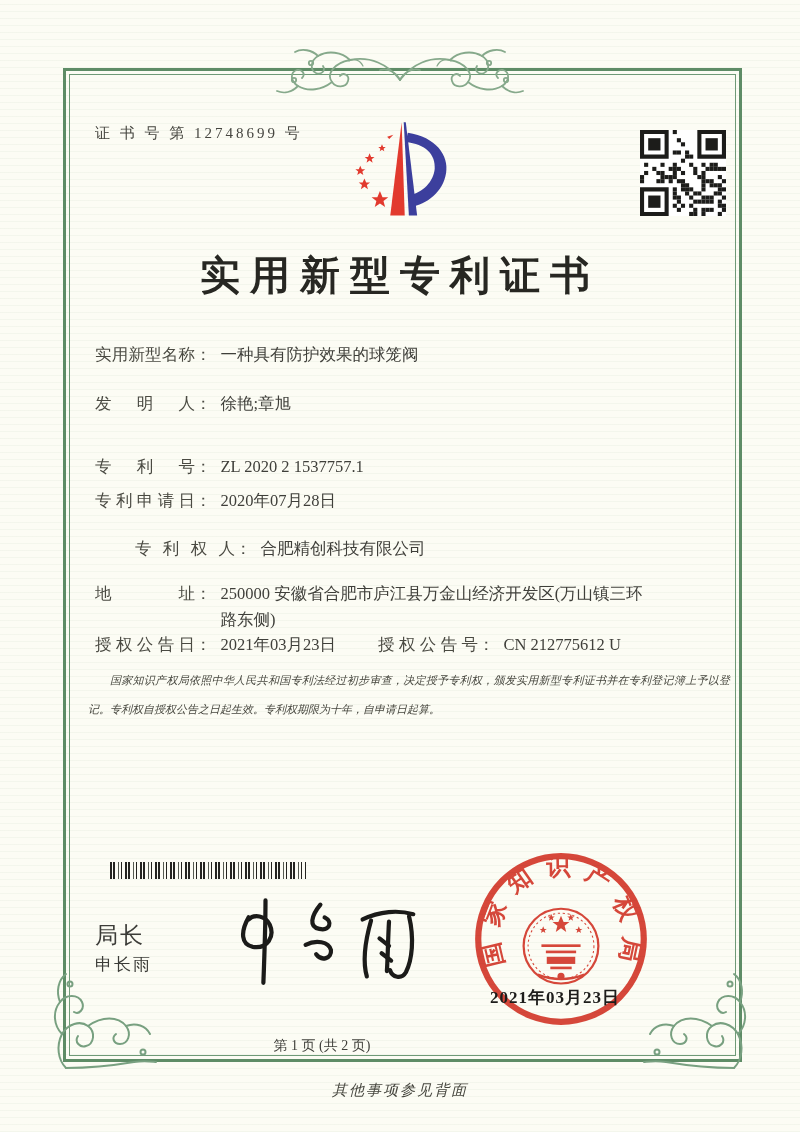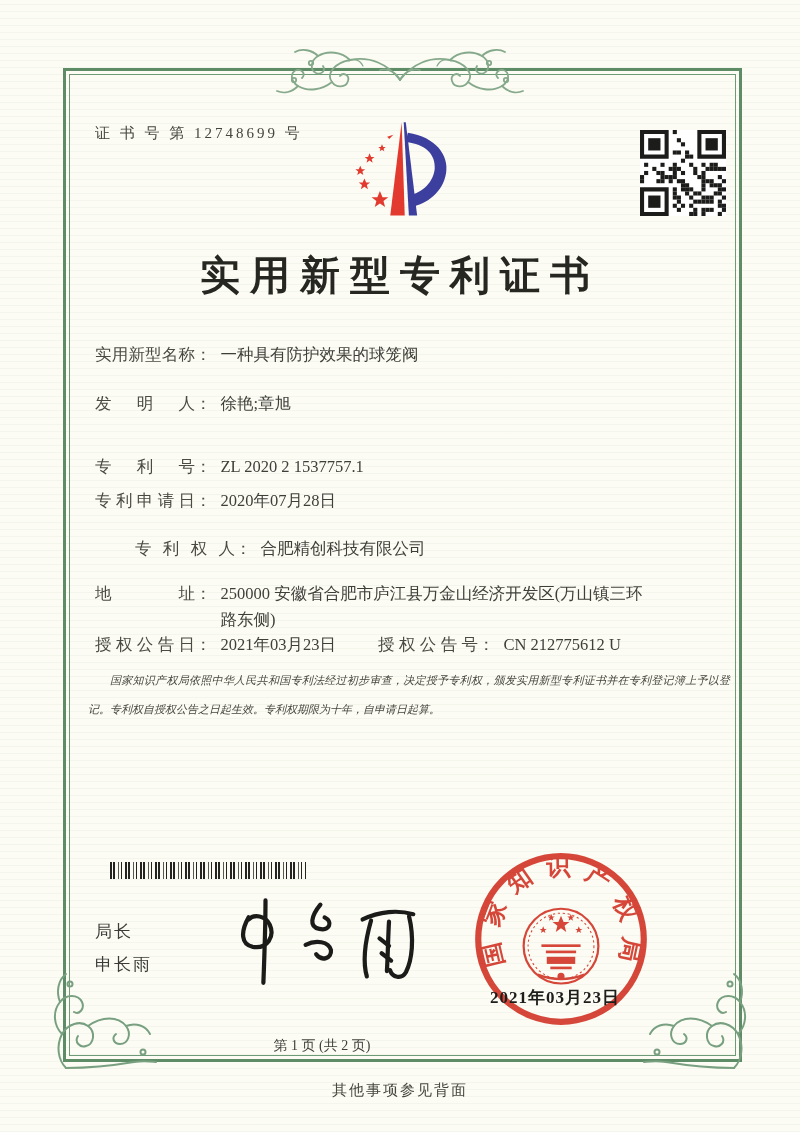"局长" .signer-title { font-size: 17px -> 23px }
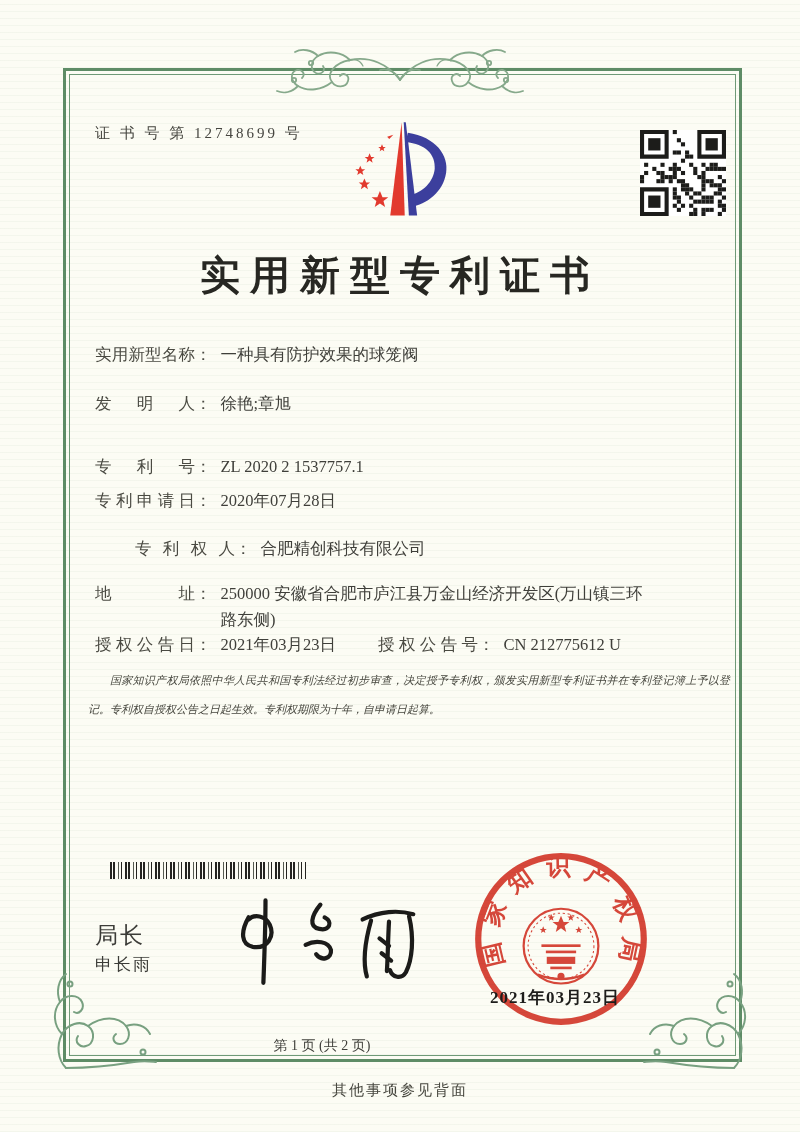"其他事项参见背面" .back-note { font-style: none -> italic }
